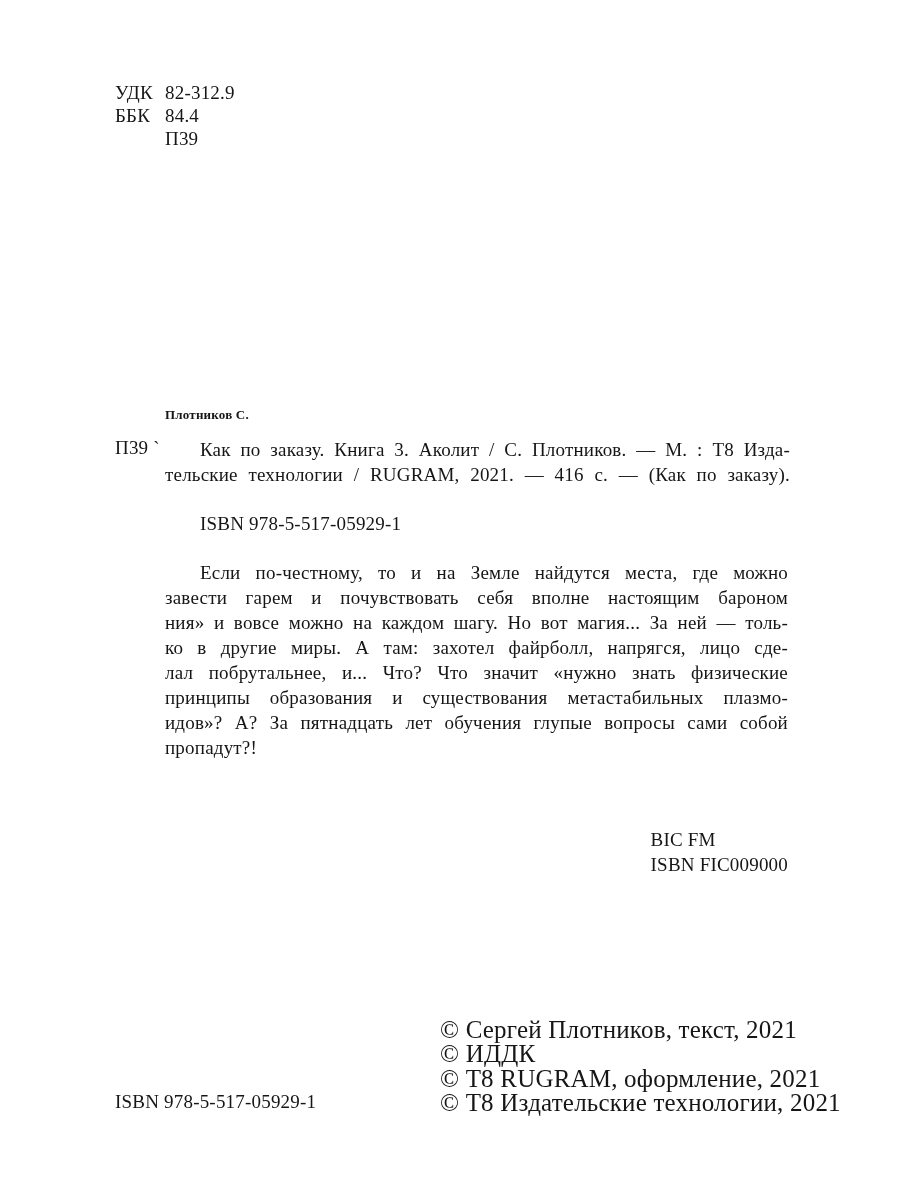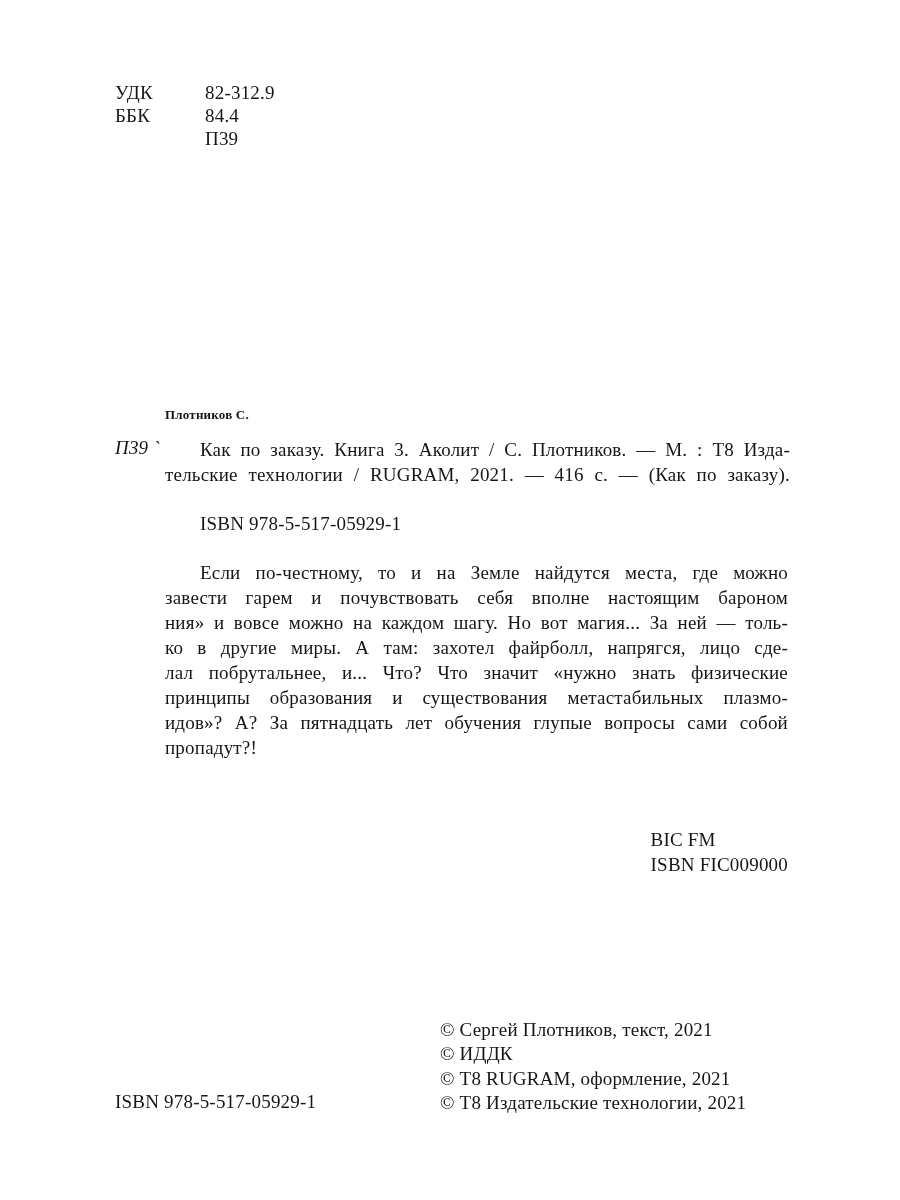"УДК" .cls-row { gap: 40px -> none }
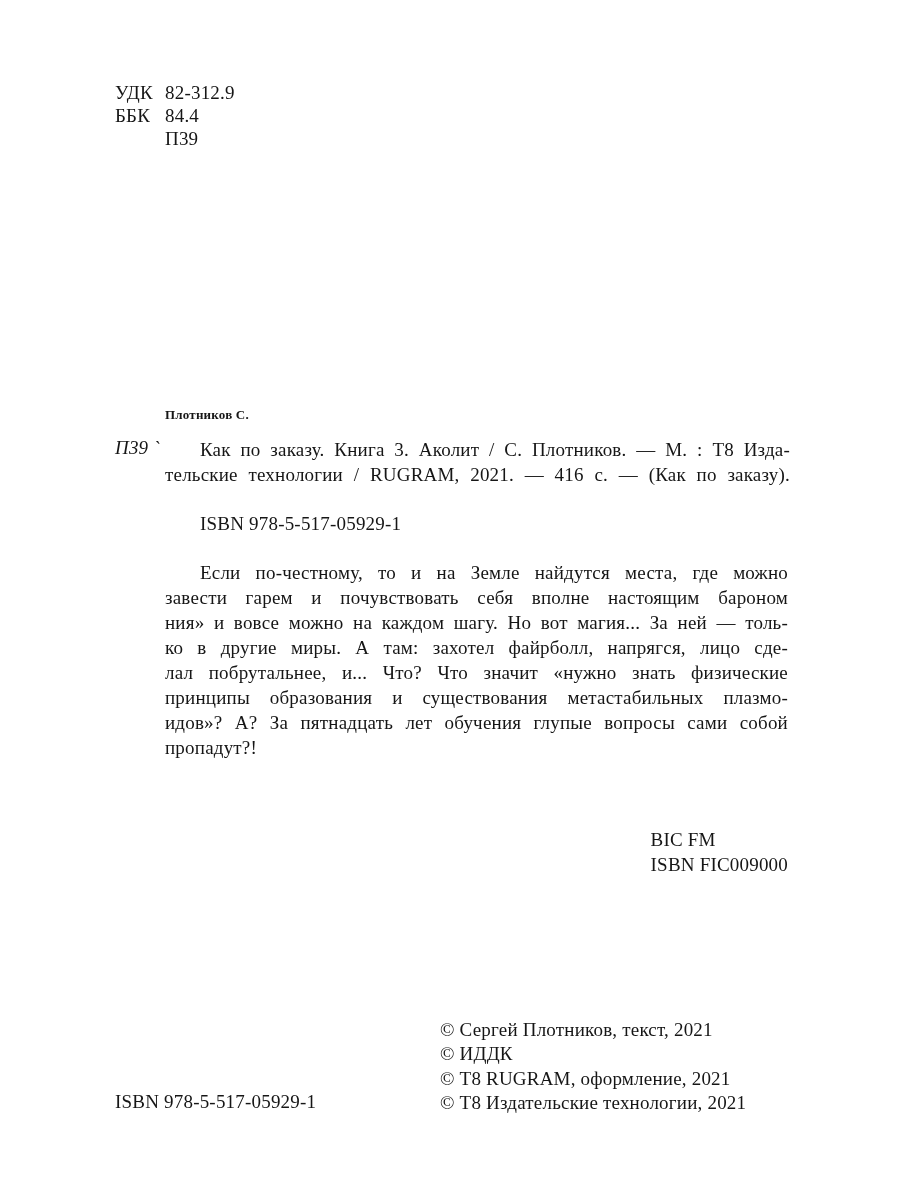"П39 `" .margin-code { font-style: italic -> none }
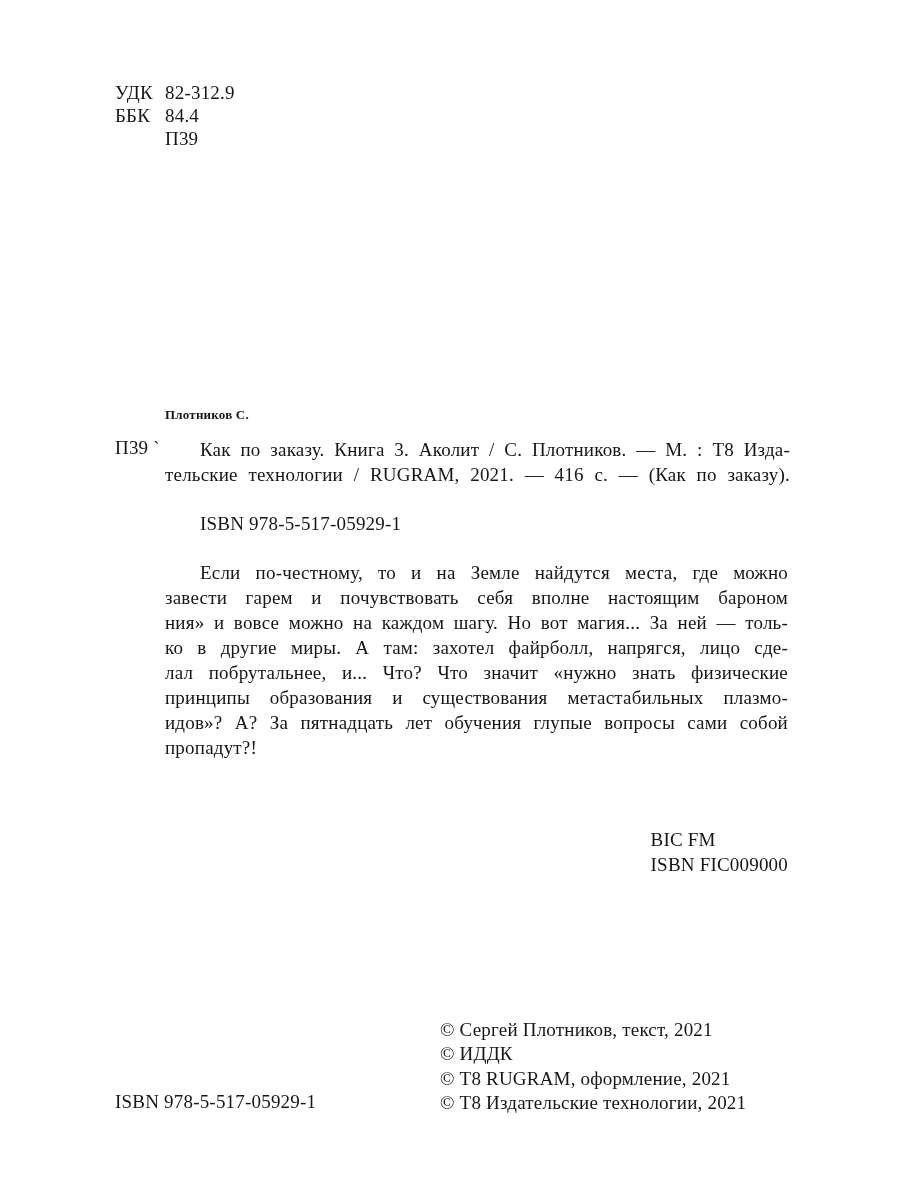"© Сергей Плотников, текст, 2021" .copyright { font-size: 19px -> 25px }
